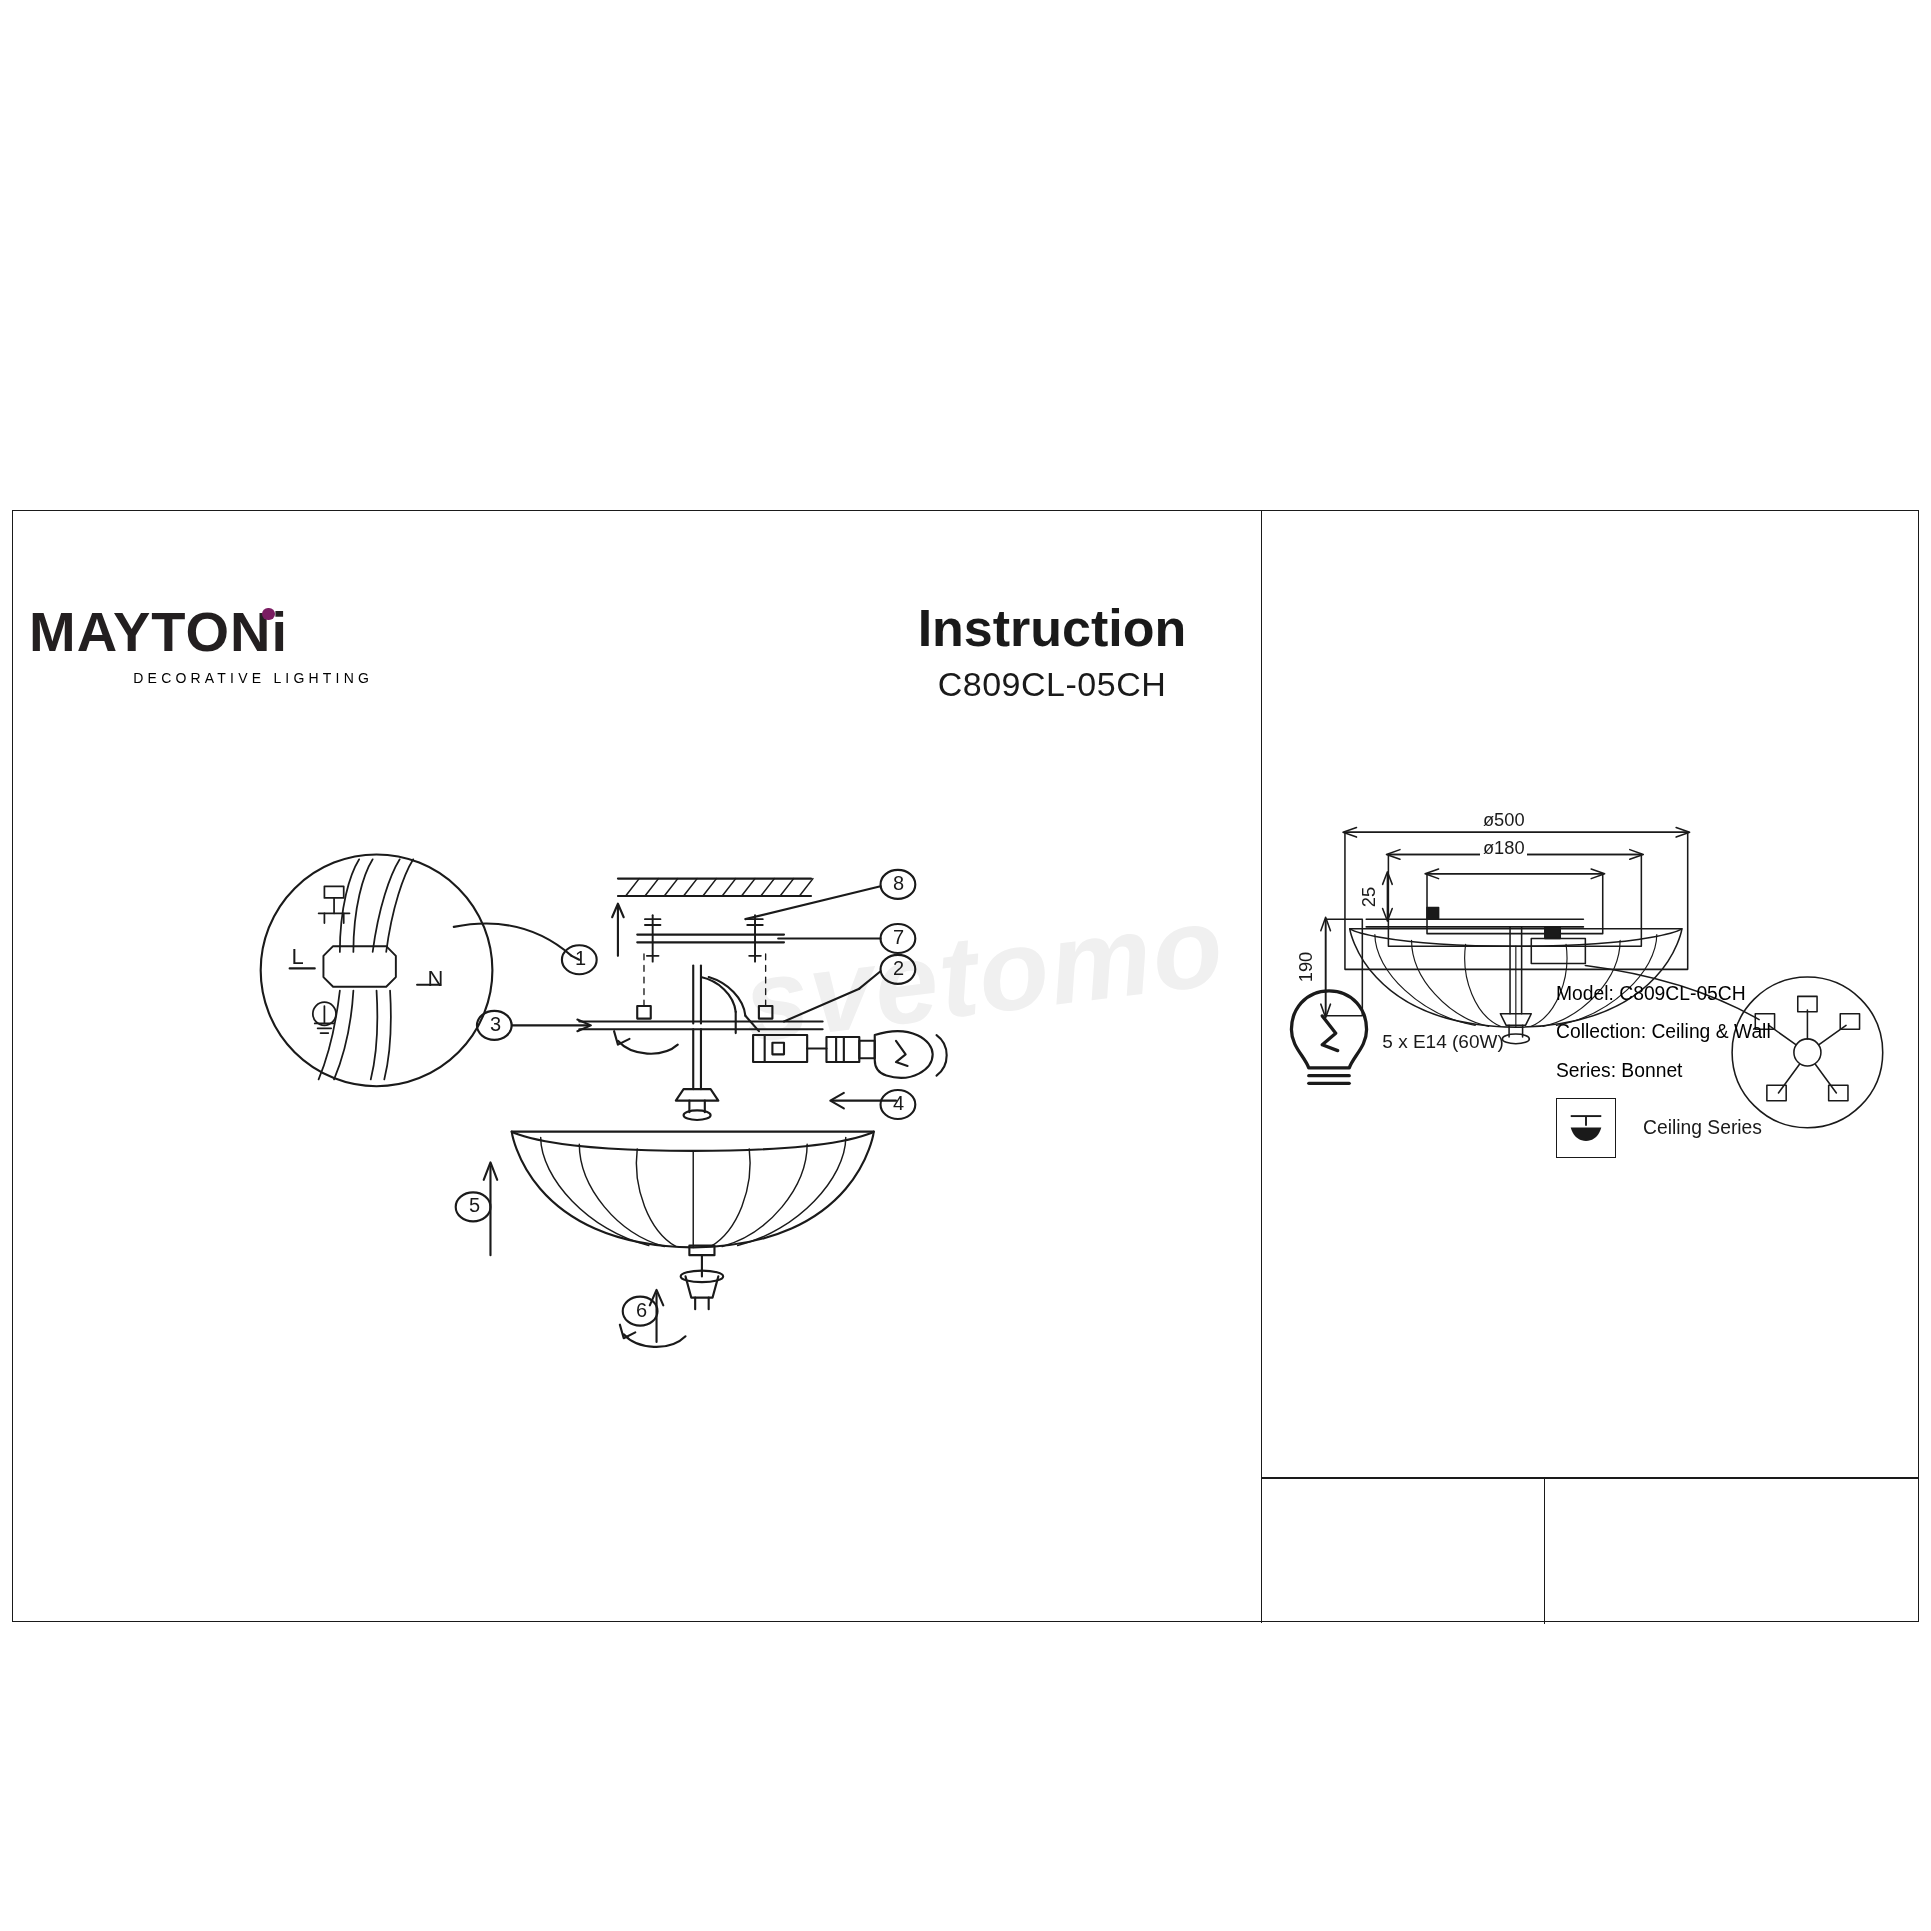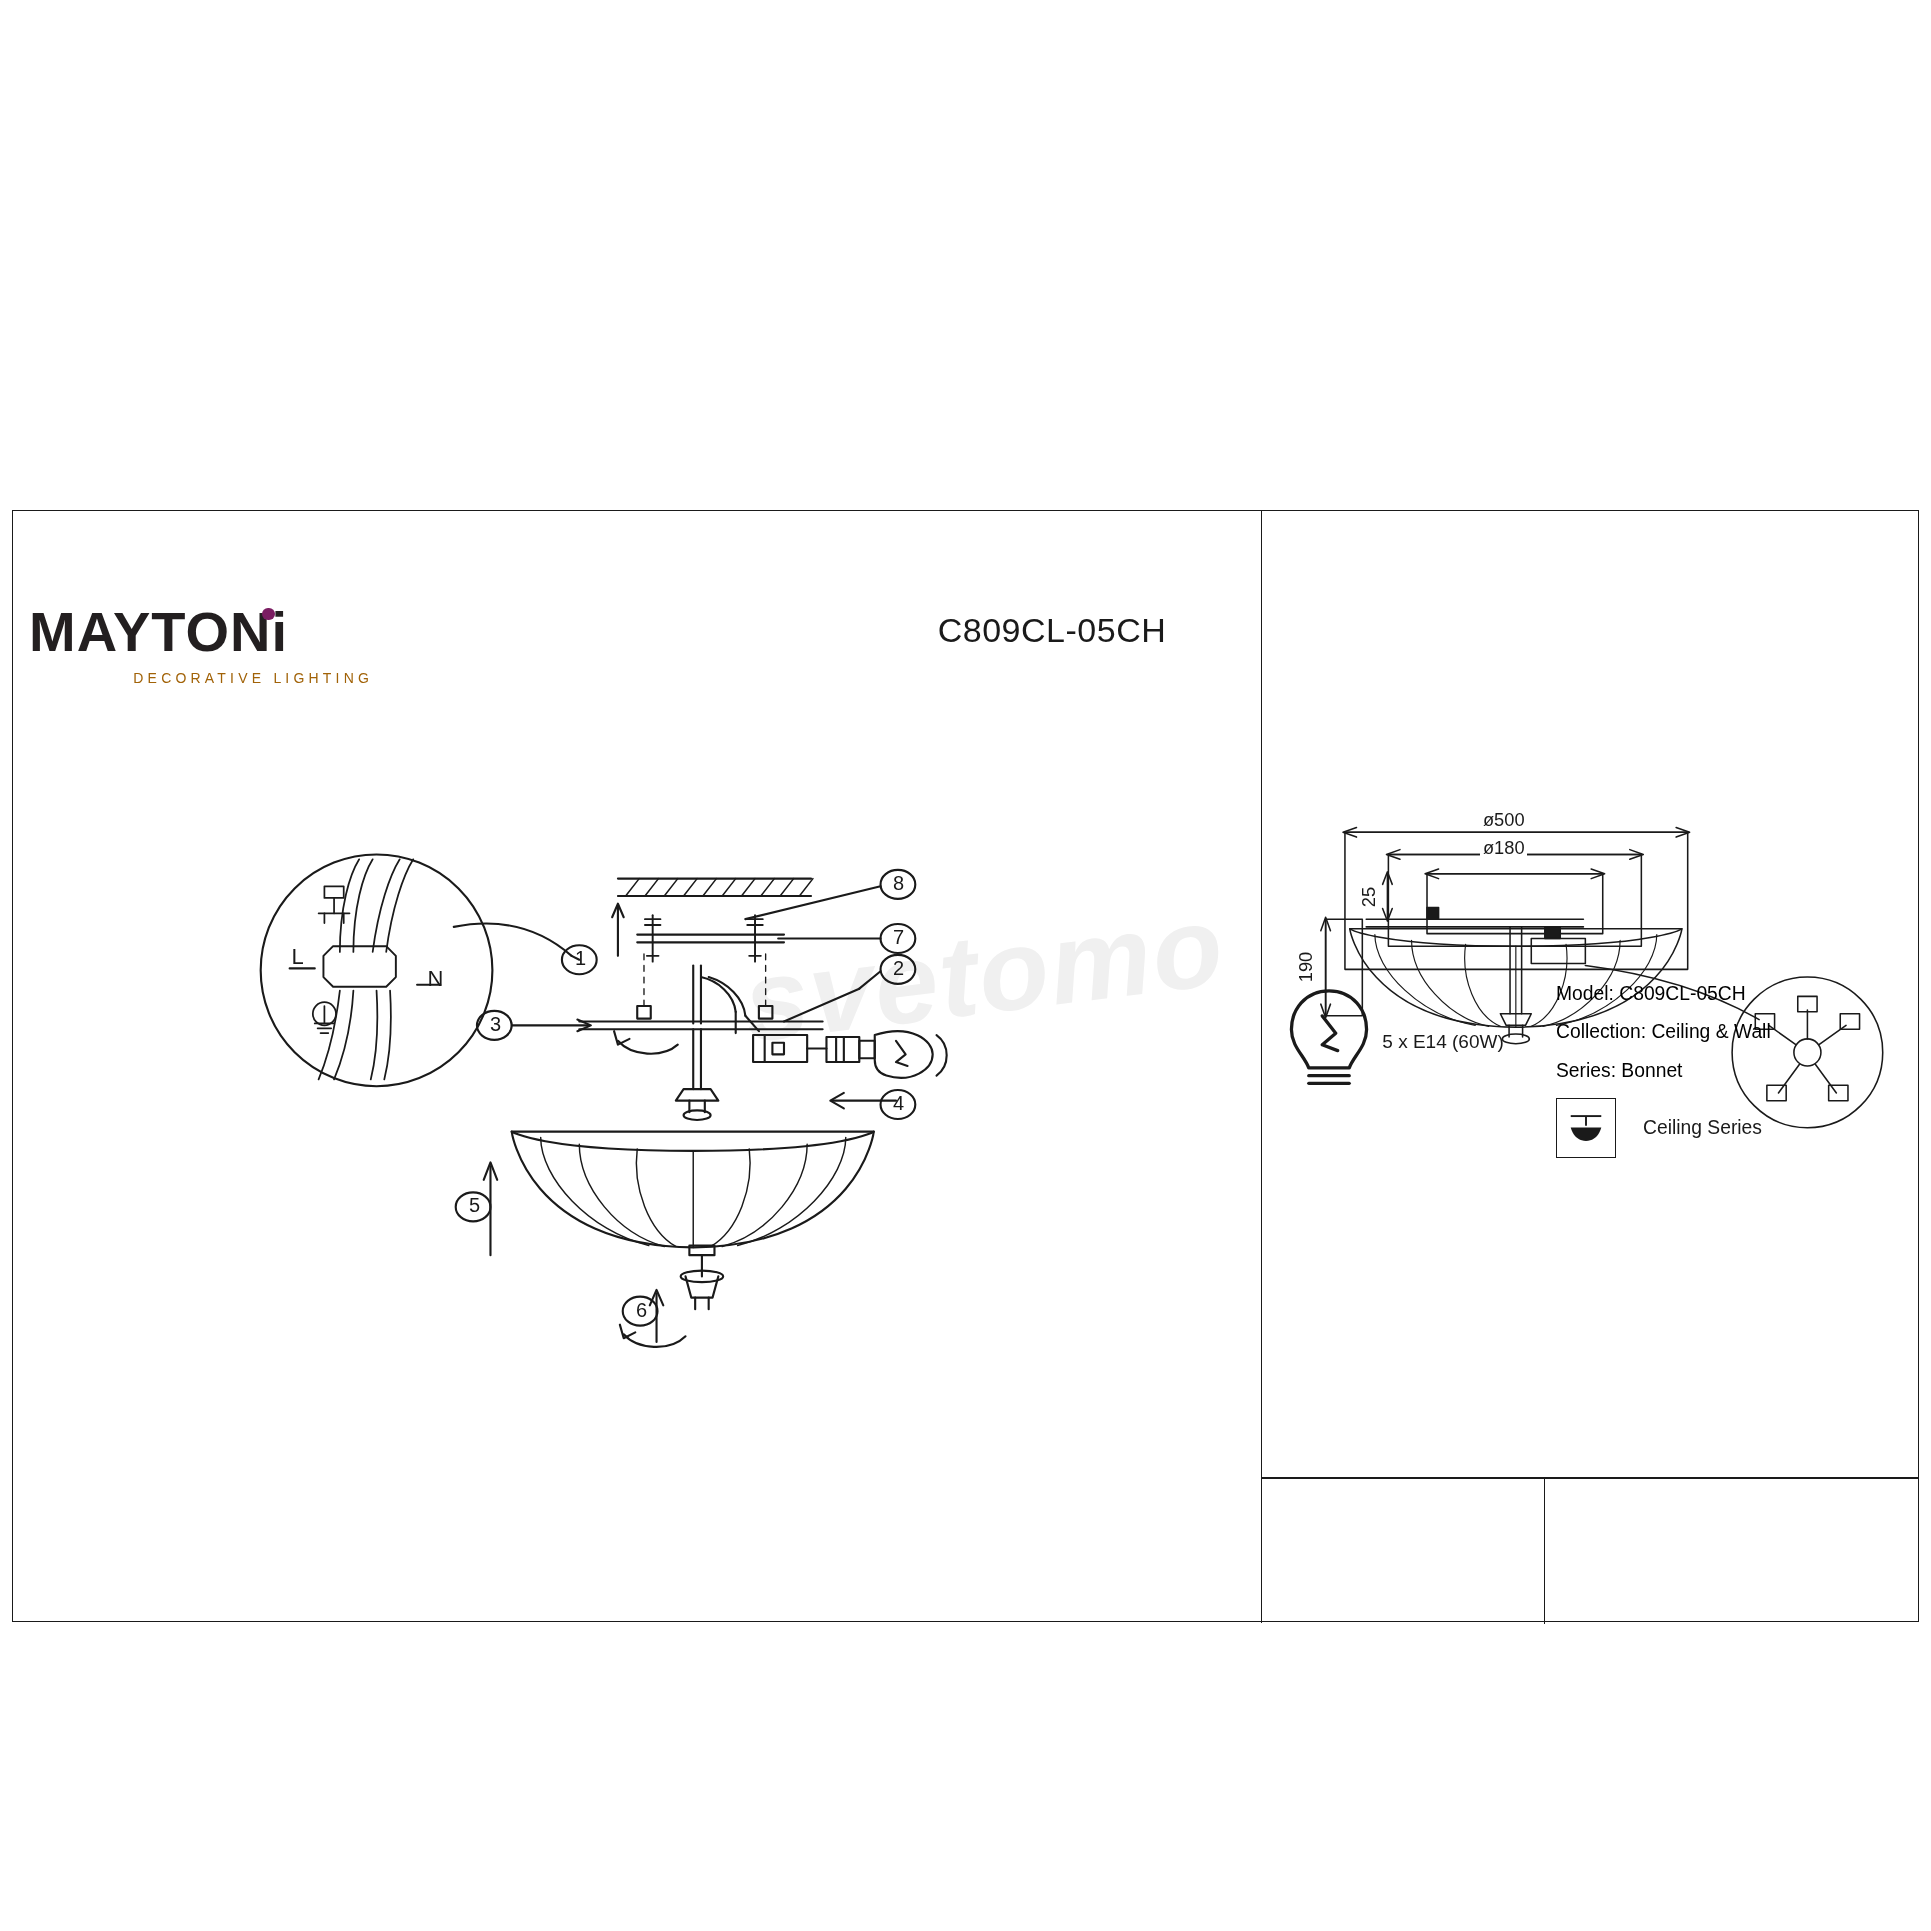"Instruction" div.title-main { html: none -> <div>Instruction</div> }
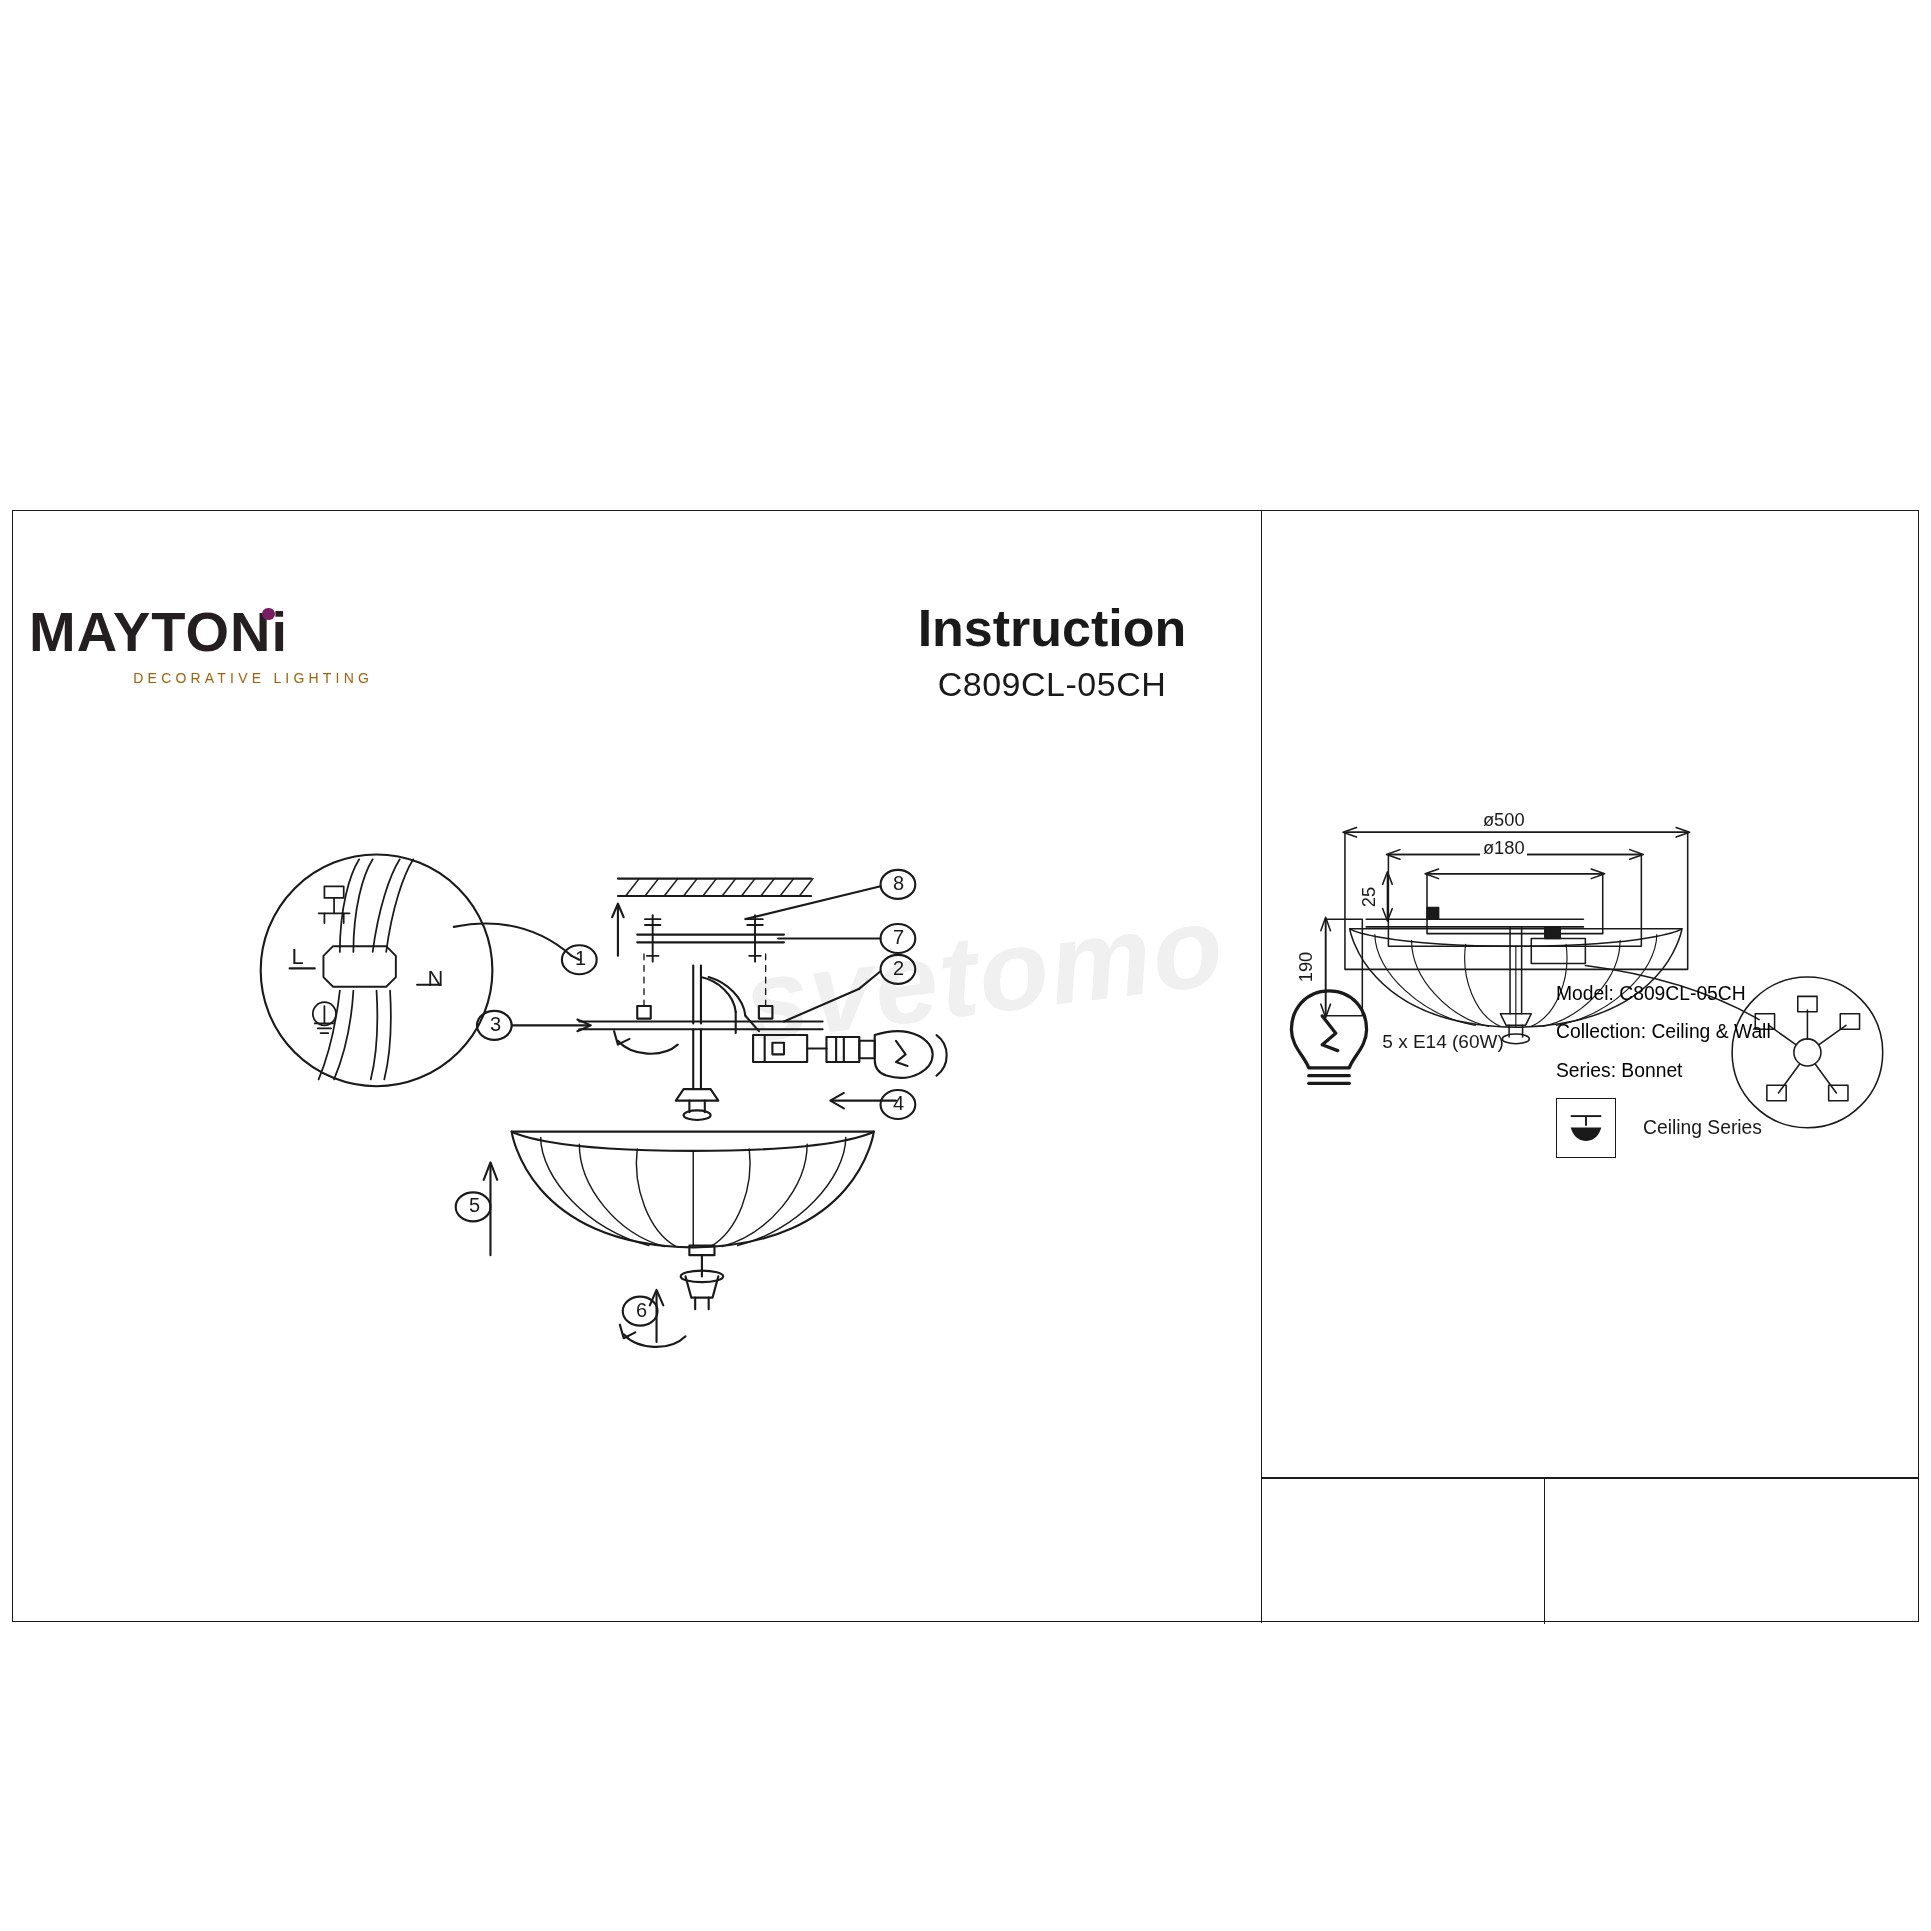"DECORATIVE LIGHTING" .logo-sub { color: #a16207 -> #000000 }
